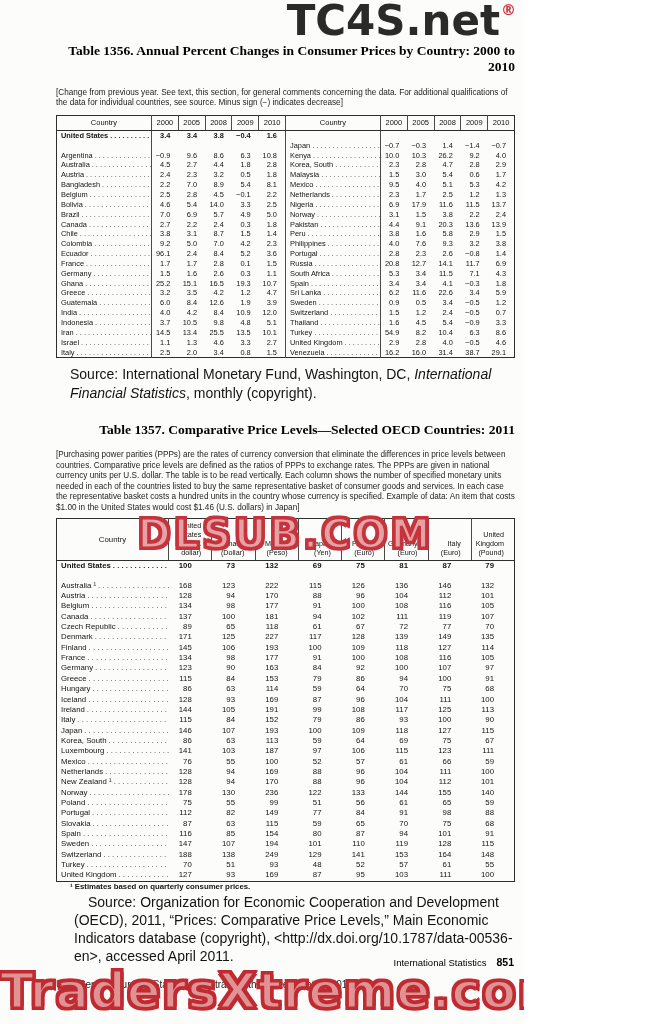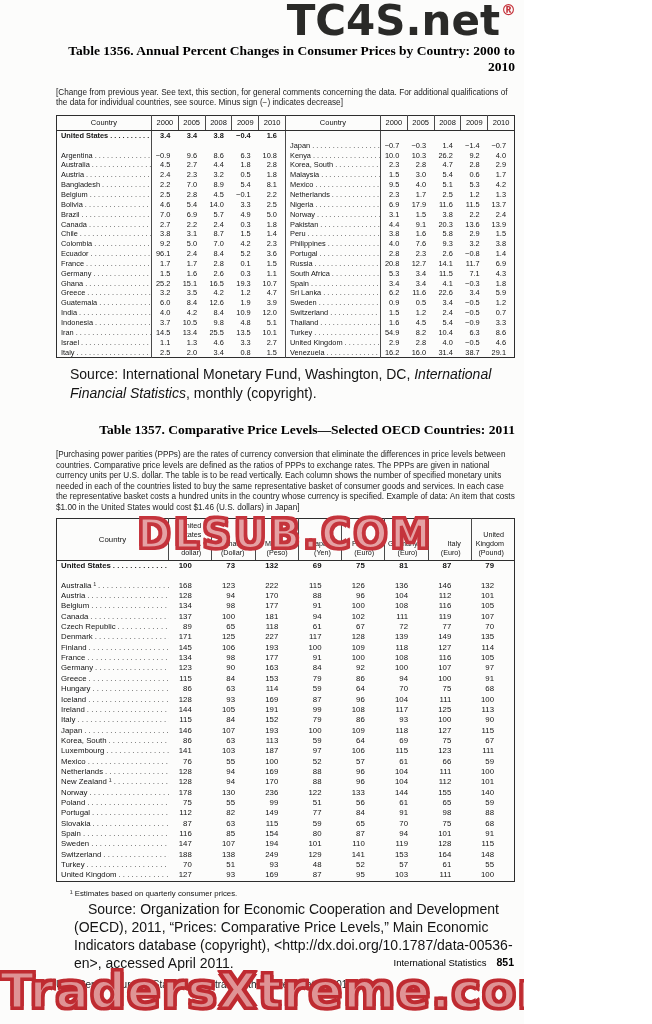"¹ Estimates based on quarterly" .foot { font-weight: none -> bold; margin-top: 7px -> none }
